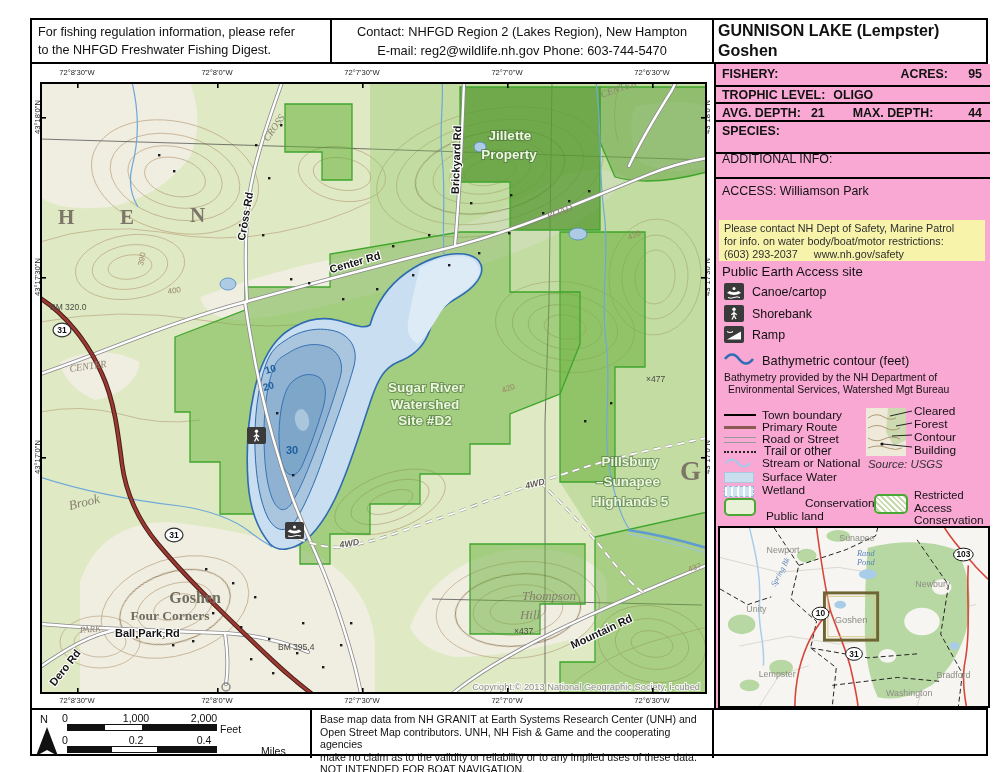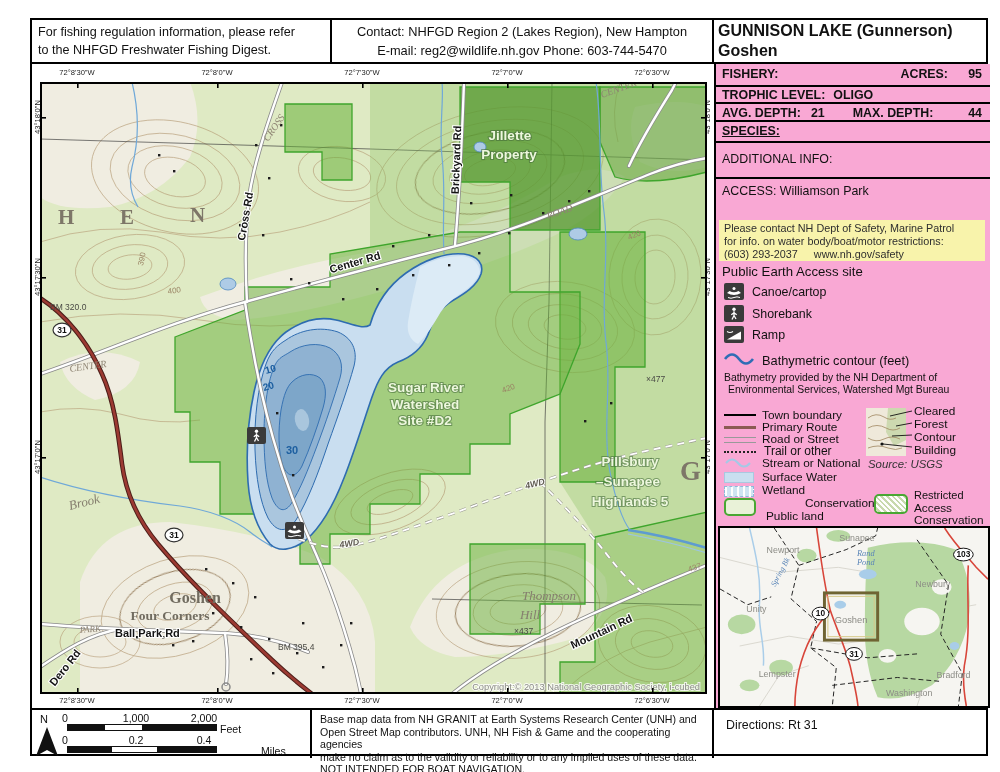"GUNNISON LAKE (Gunnerson)" div { text: Gunnerson -> Lempster }
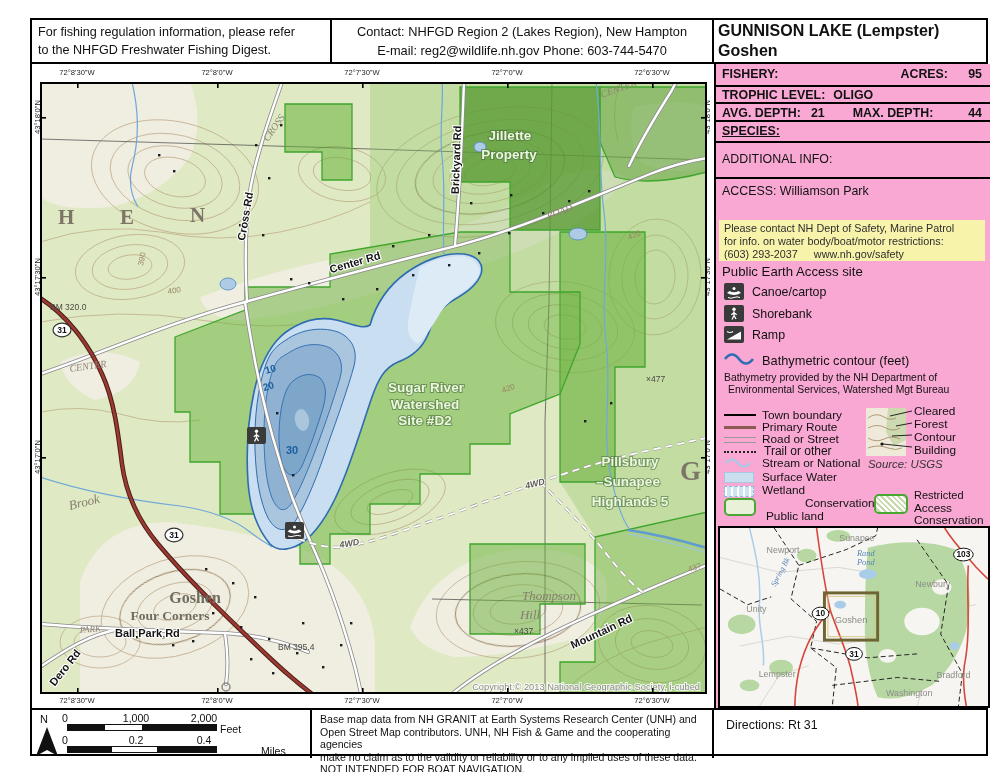"SPECIES:" div.prow { height: 21px -> 32px; text-decoration: underline -> none }
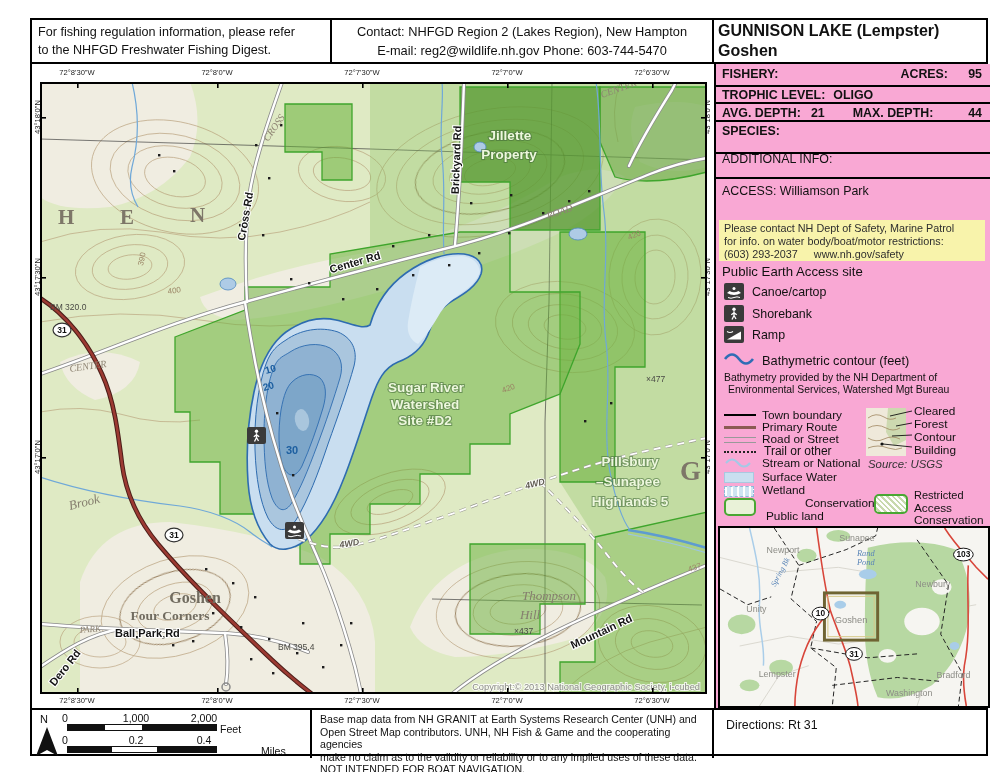"Directions: Rt 31" div.cell { html: <div> <span>Directions: Rt 31</span> </div> -> none }
